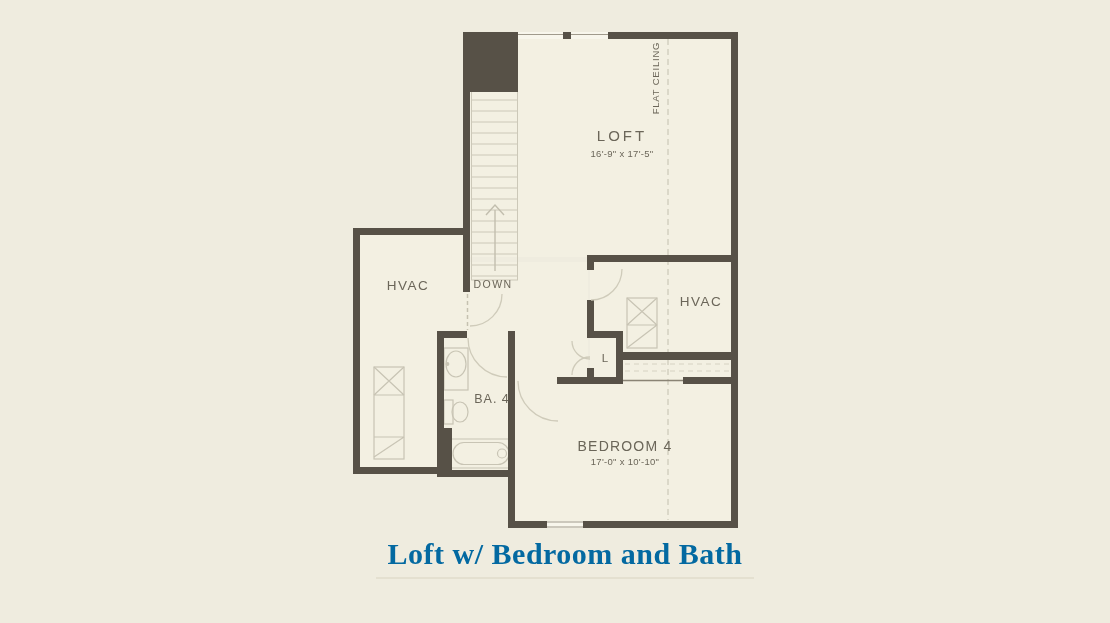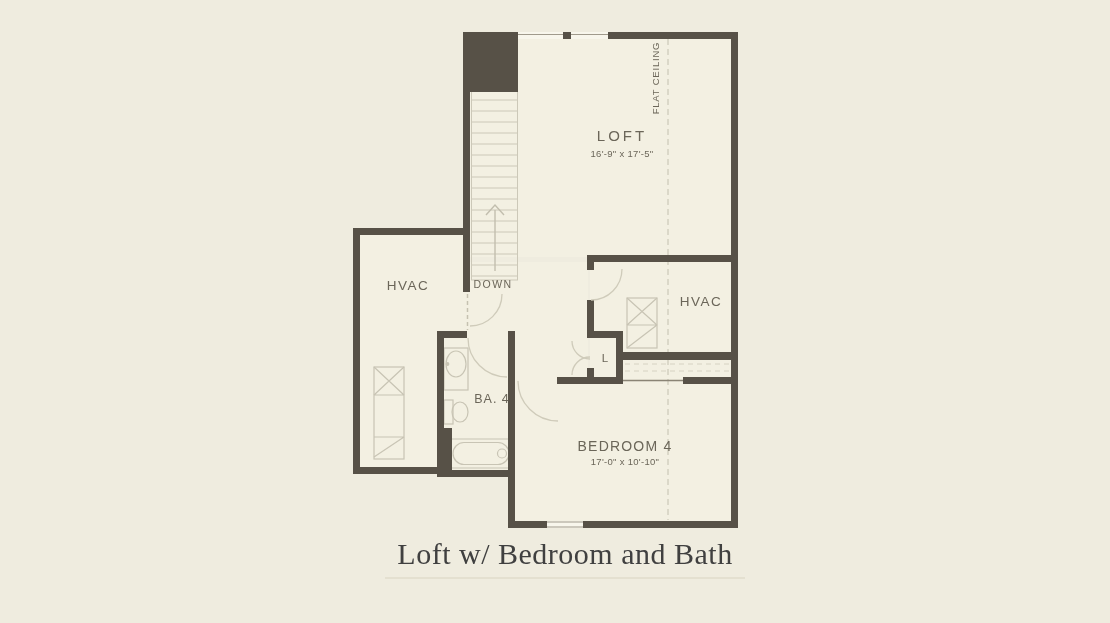"Loft w/ Bedroom and Bath" .plan-title { color: #404040 -> #0369a1; font-weight: 400 -> 700 }
